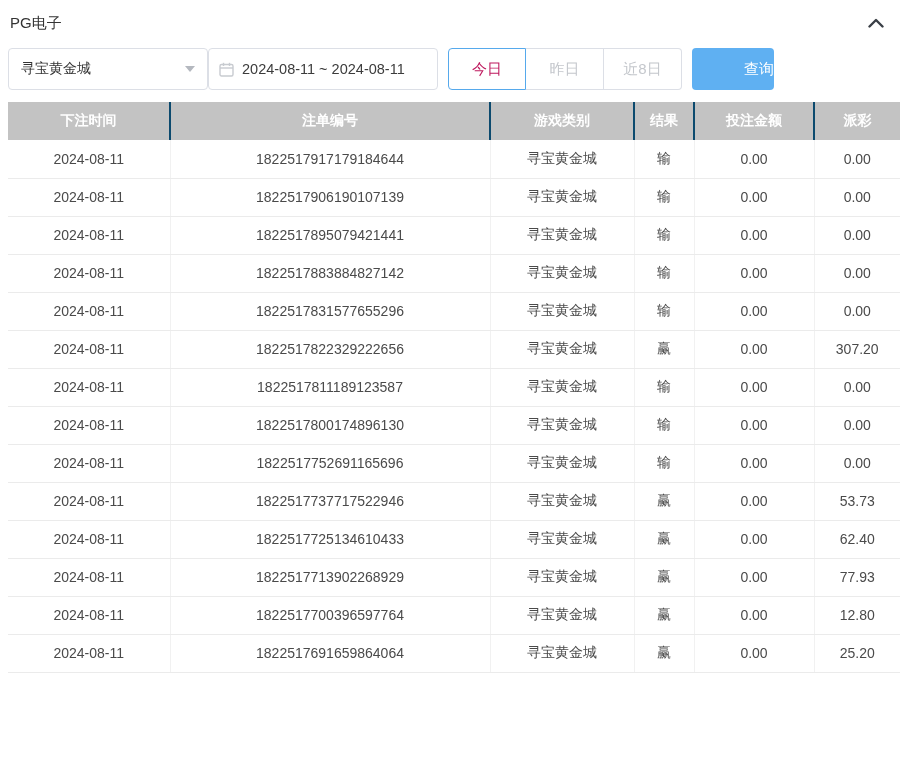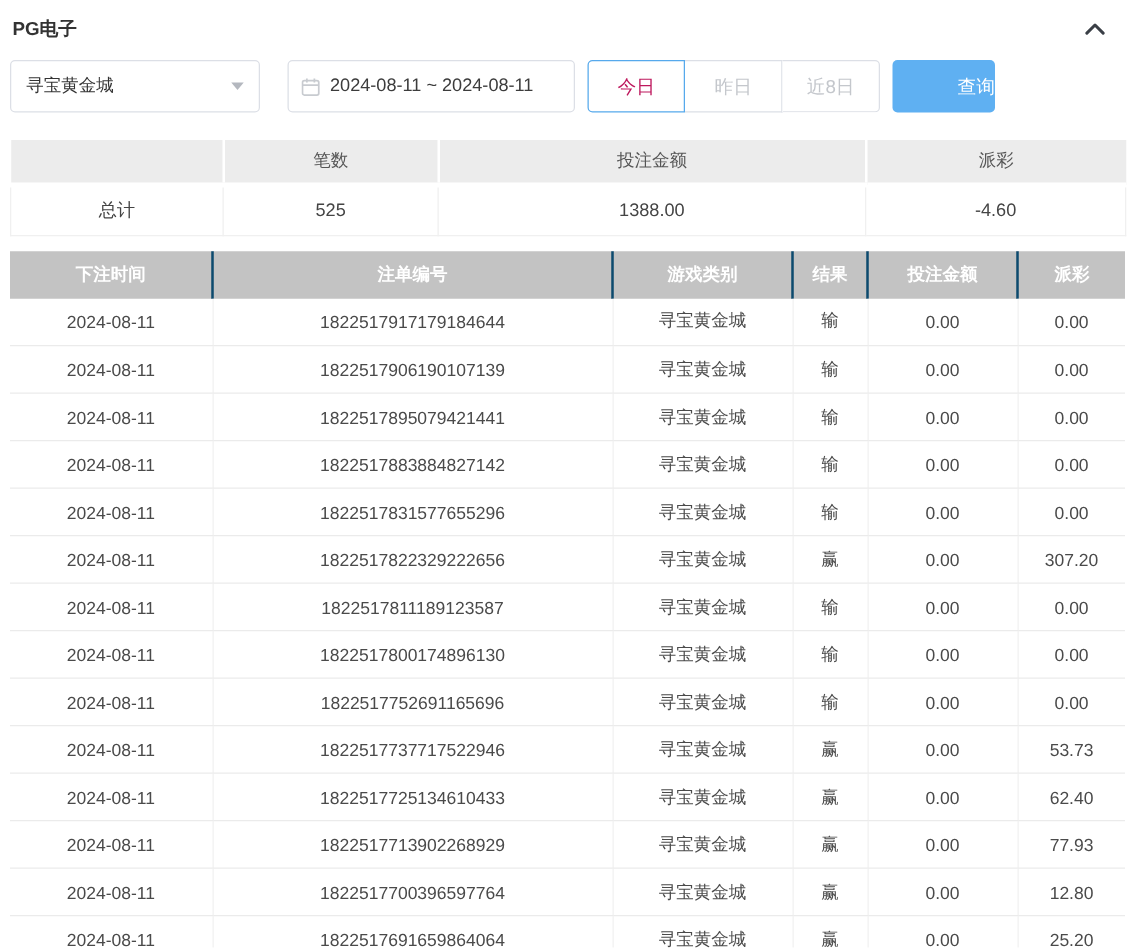"PG电子" .provider-title { font-weight: bold -> normal }
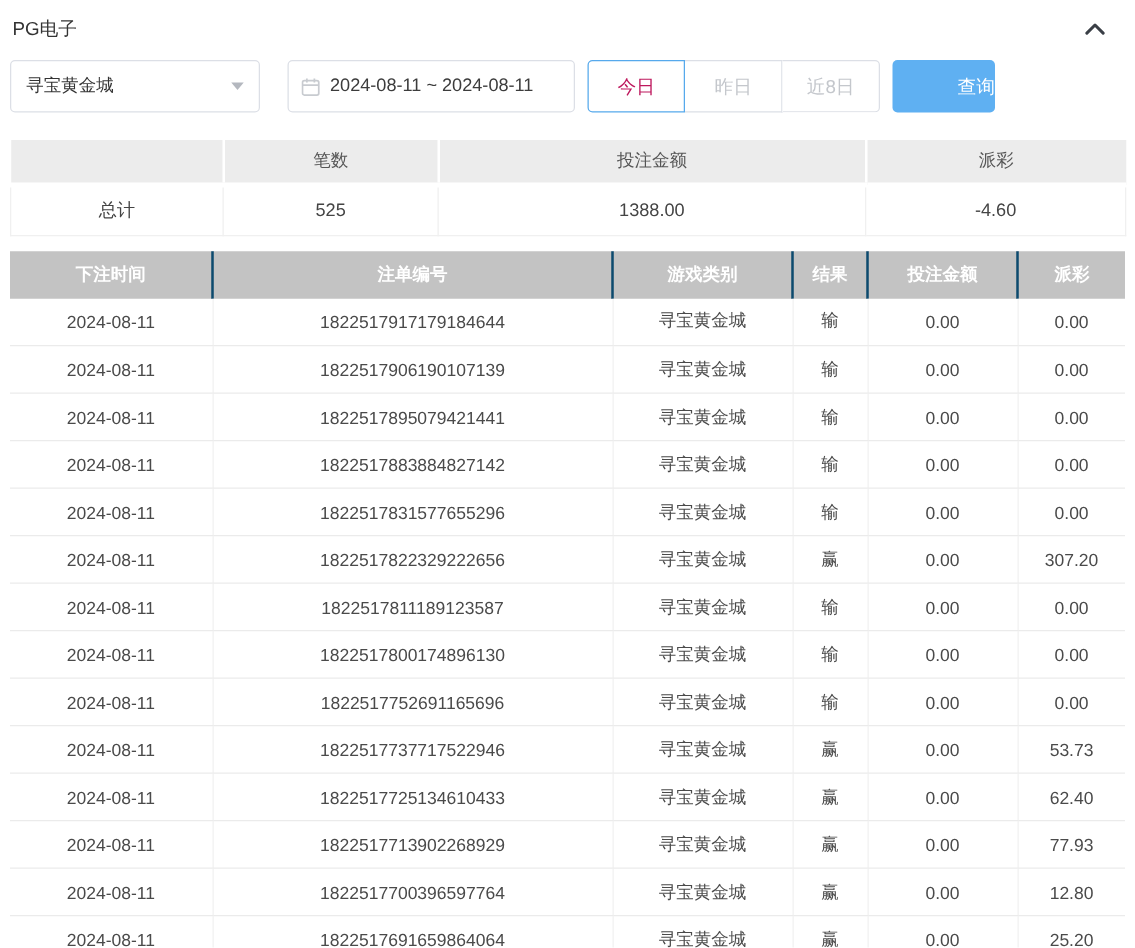"2024-08-11 ~ 2024-08-11" .date-box { margin-left: 22px -> 0 }
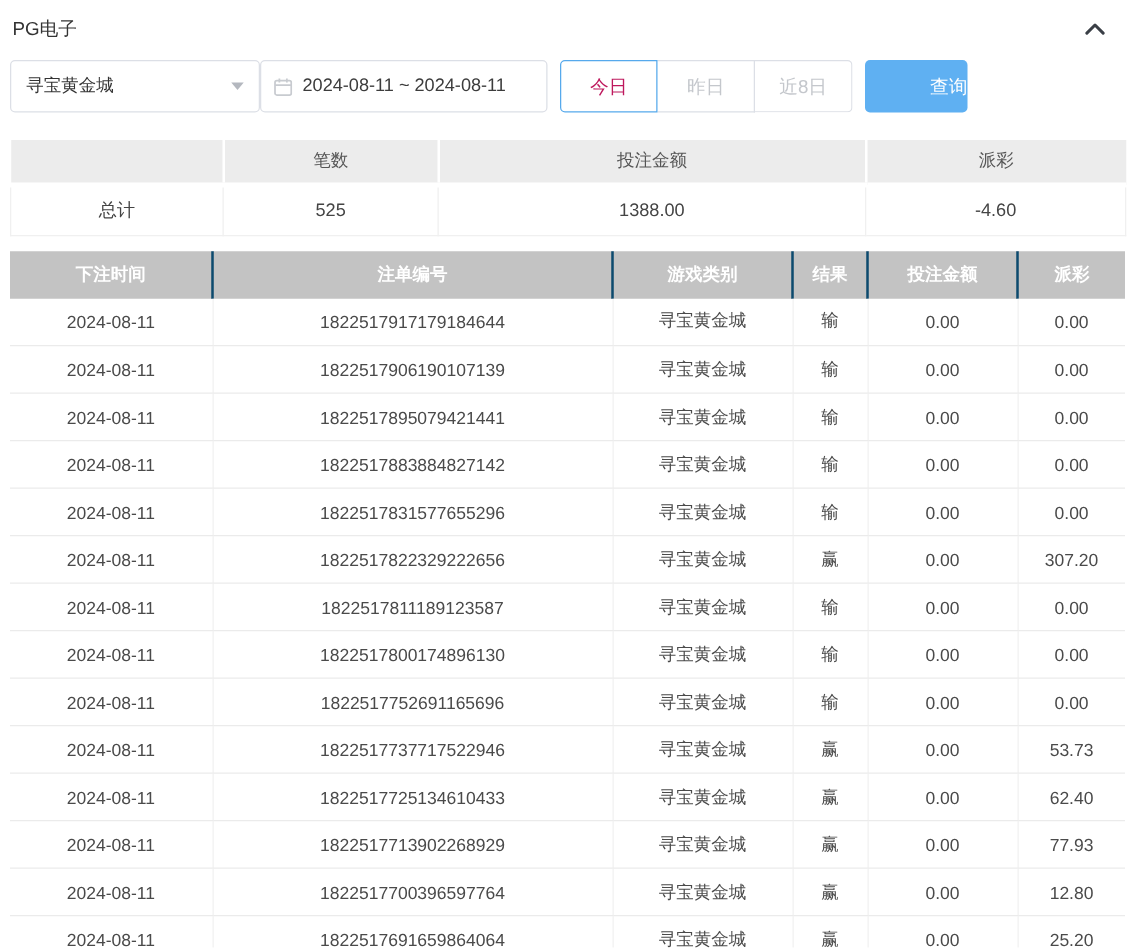"笔数" table.summary-table { html: <table> <colgroup> <col> <col> <col> <col> </colgroup> <thead> <tr> <th></th> <th>笔数</th> <th>投注金额</th> <th>派彩</th> </tr> </thead> <tbody> <tr> <td>总计</td> <td>525</td> <td>1388.00</td> <td>-4.60</td> </tr> </tbody> </table> -> none }
